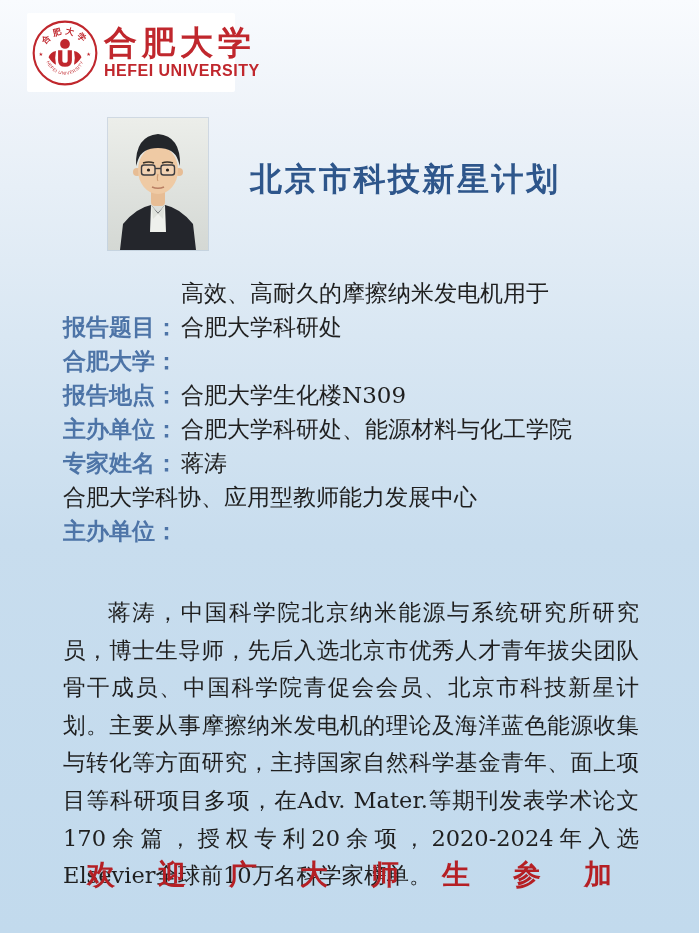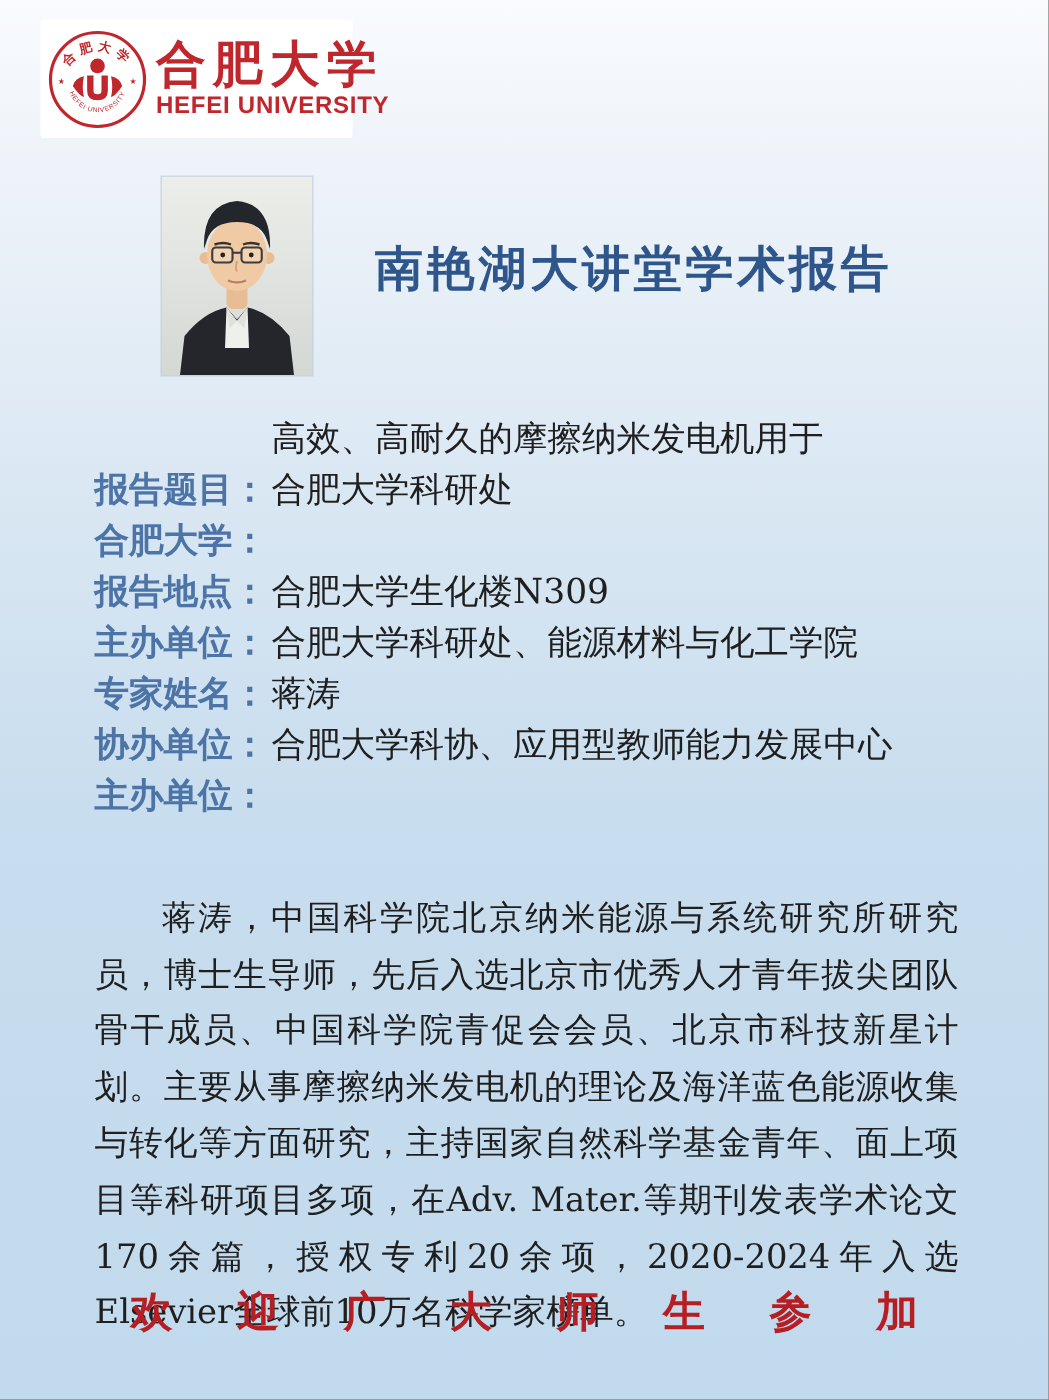"南艳湖大讲堂学术报告" div.title { text: 南艳湖大讲堂学术报告 -> 北京市科技新星计划 }
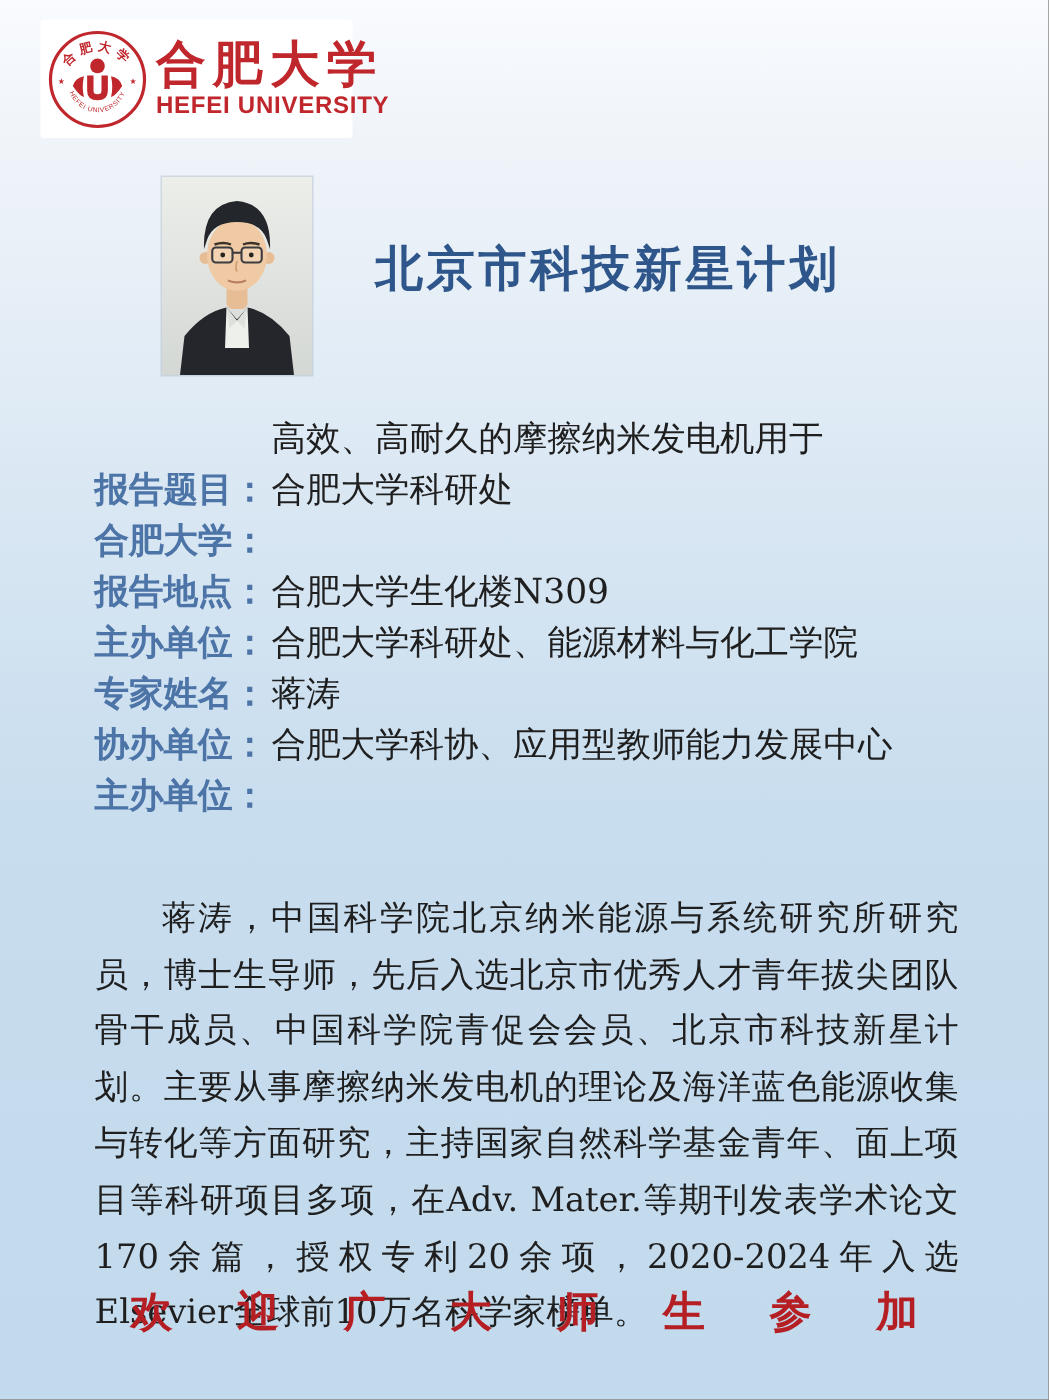"协办单位：" span.dlabel { html: <span>协办单位：</span> -> none }
